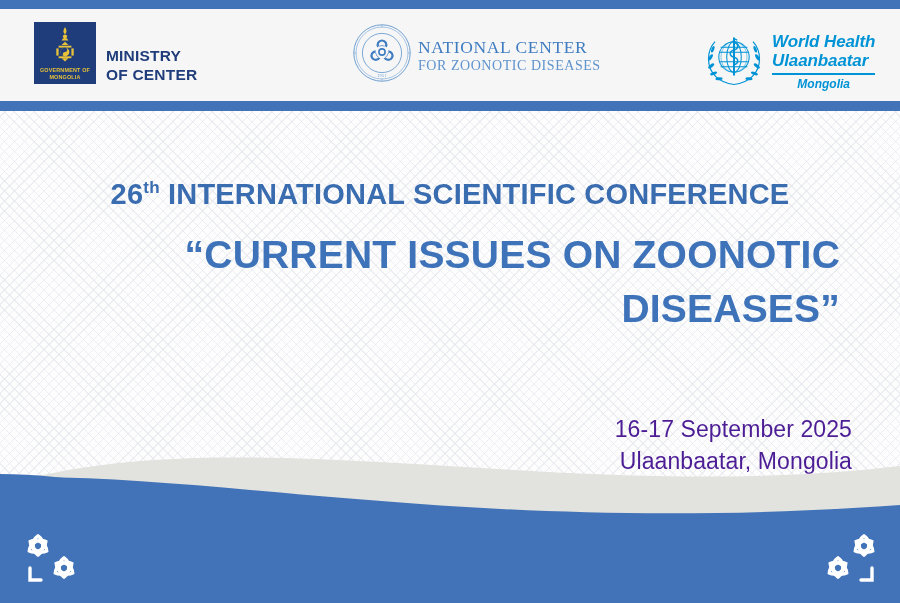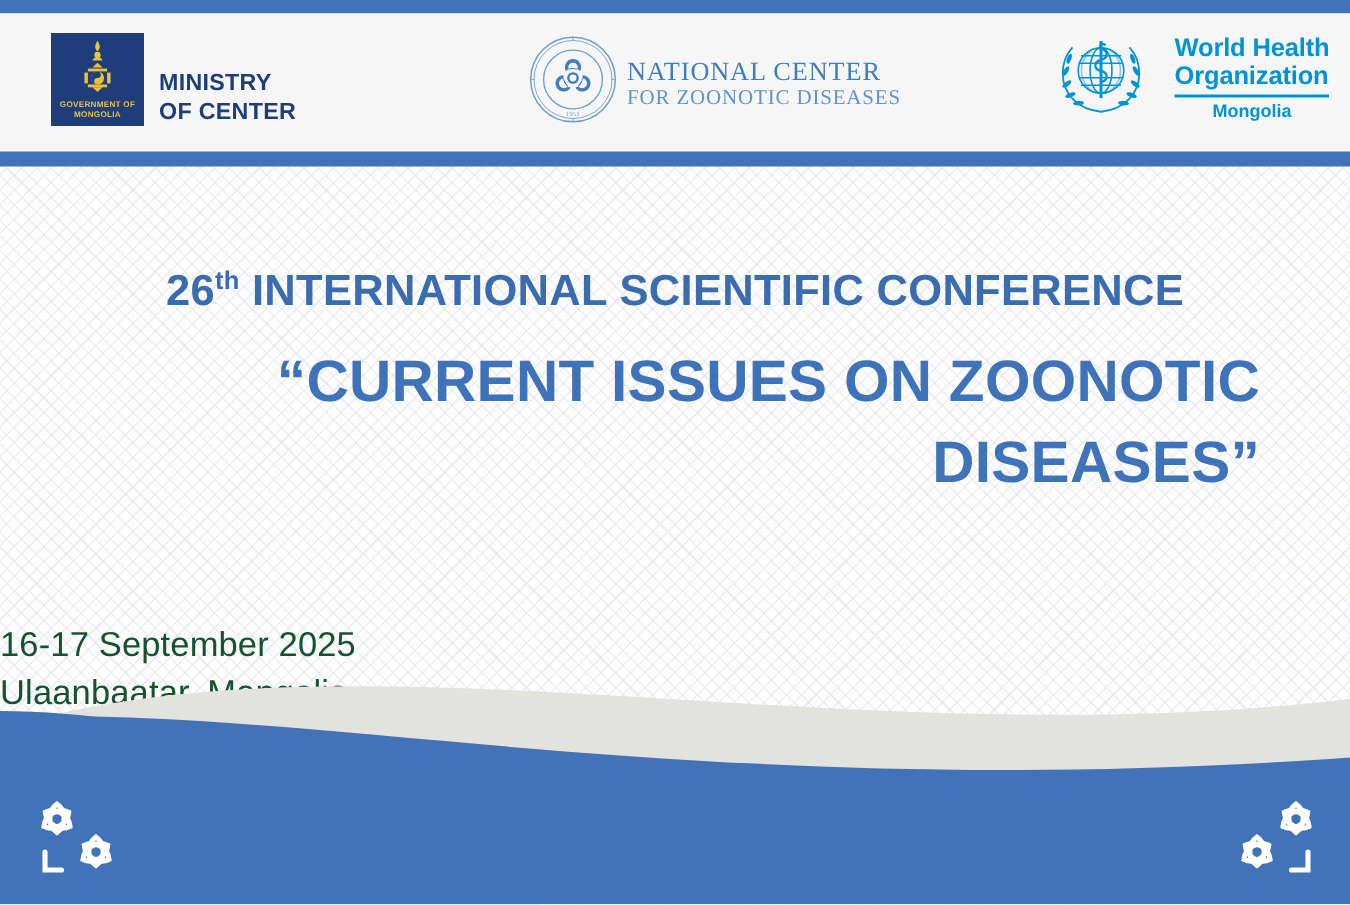"World Health" .logo-who { font-style: none -> italic; gap: 18px -> 7px; top: 22px -> 32px }
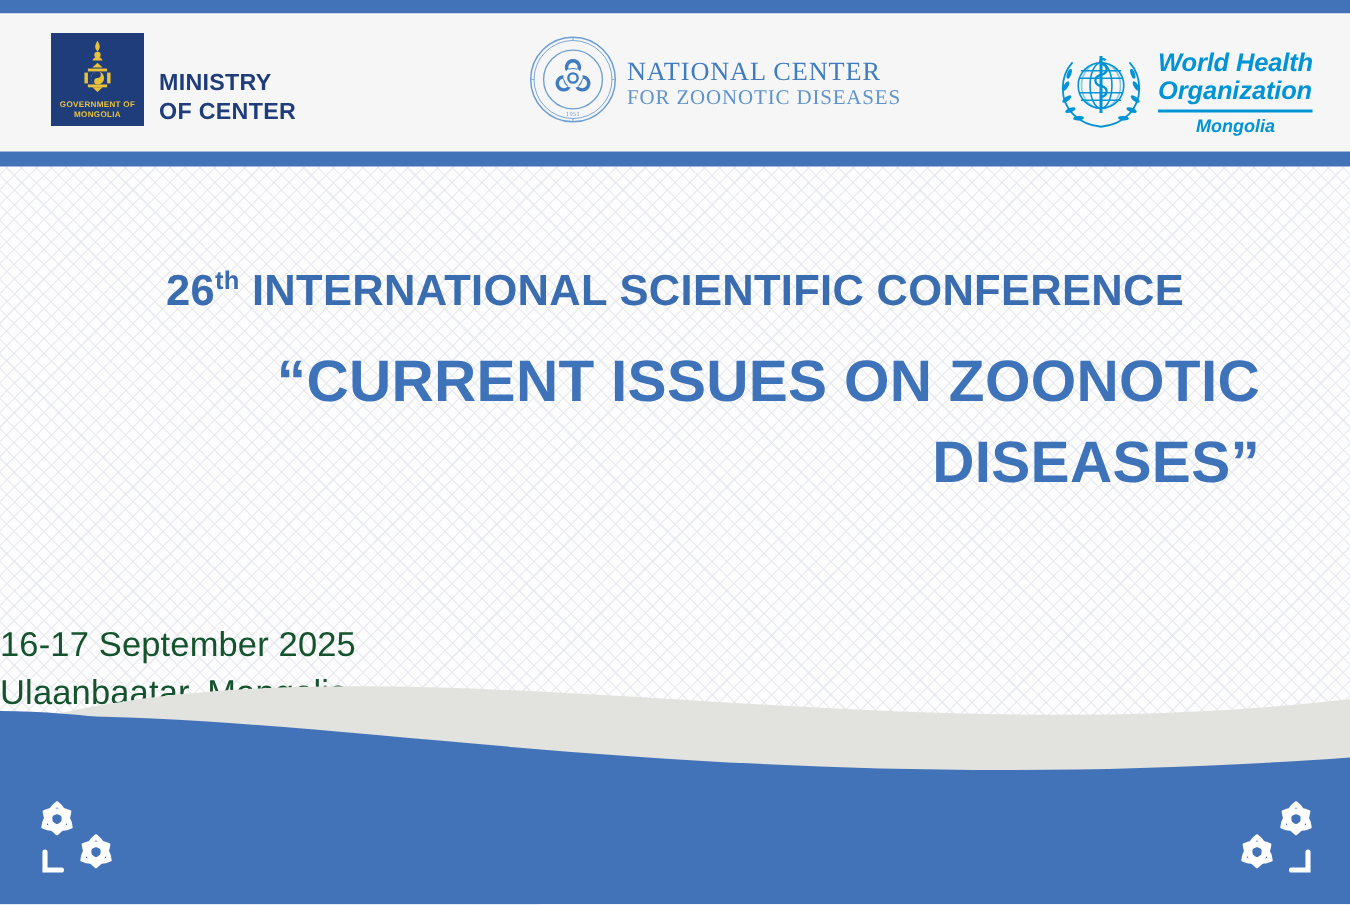"Organization" div.who-l2 { text: Organization -> Ulaanbaatar }
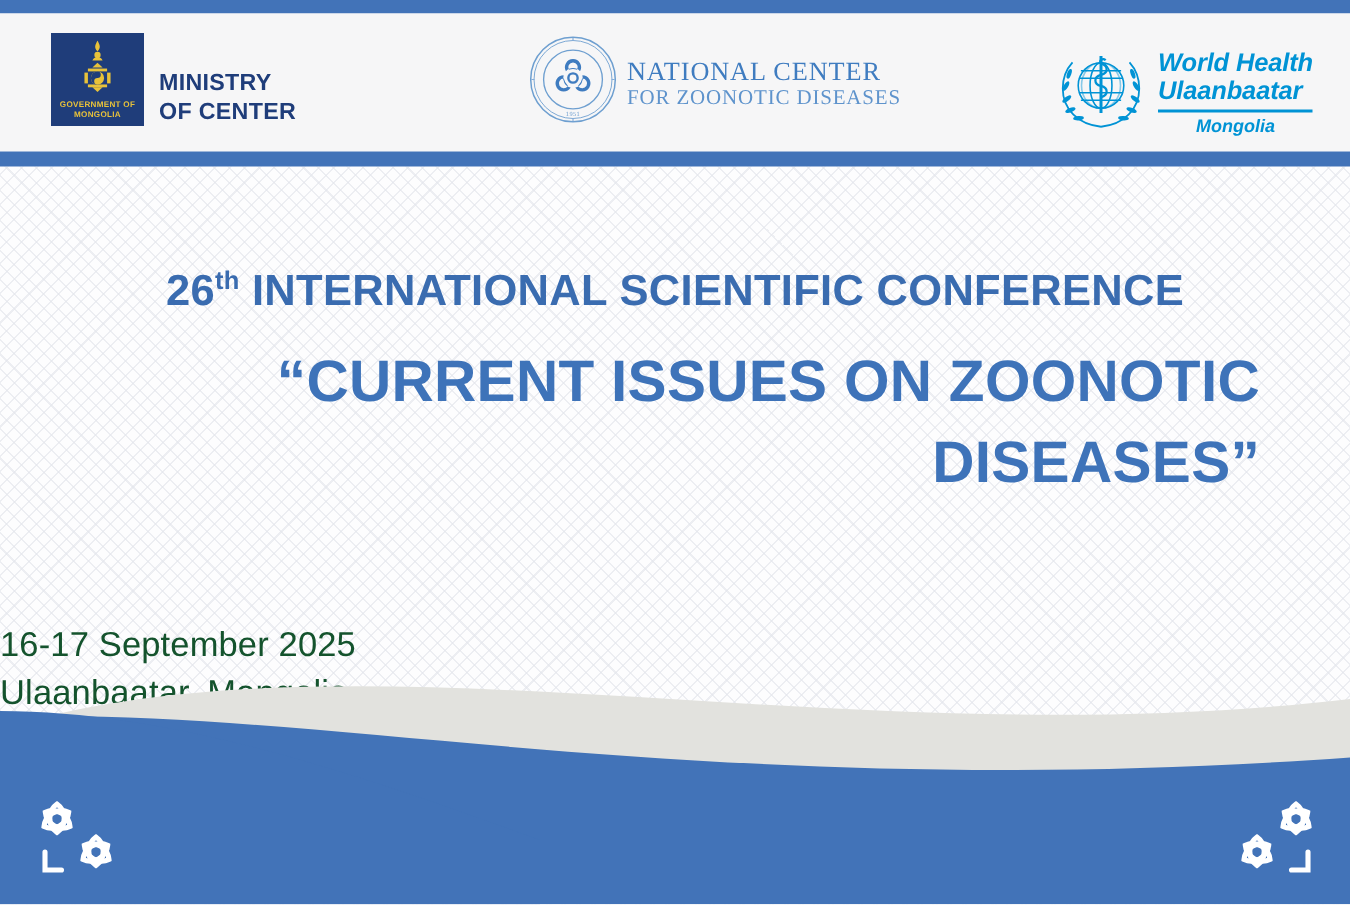"16-17 September 2025" .conf-meta { color: #14532d -> #4c1d95; text-align: left -> right }
